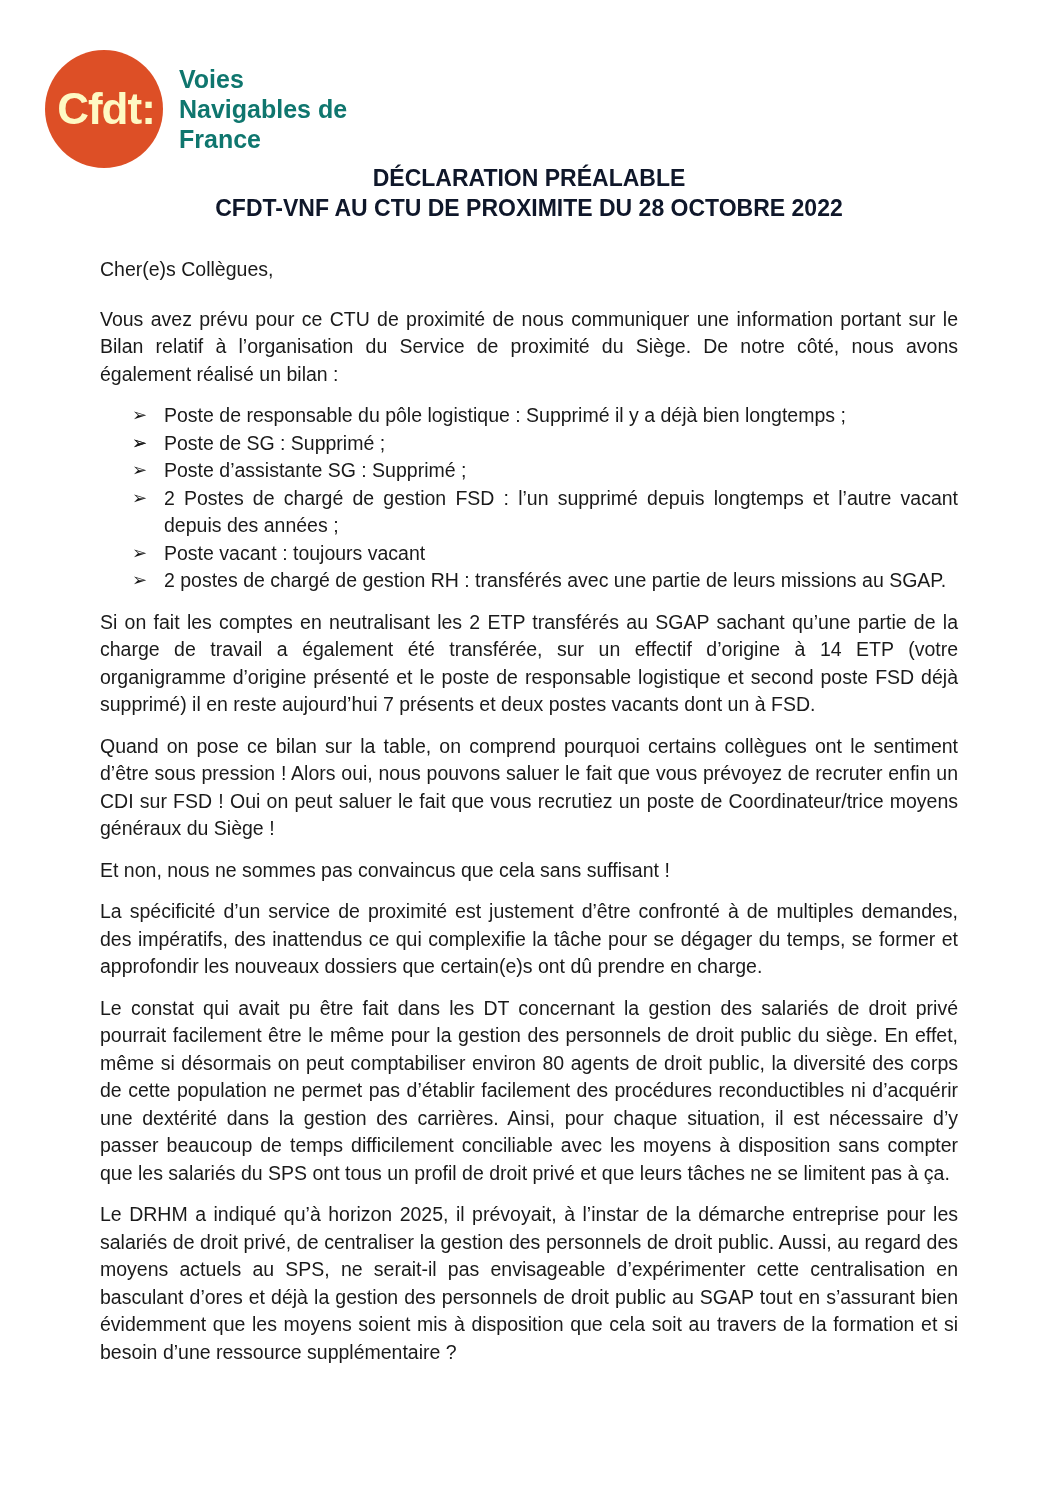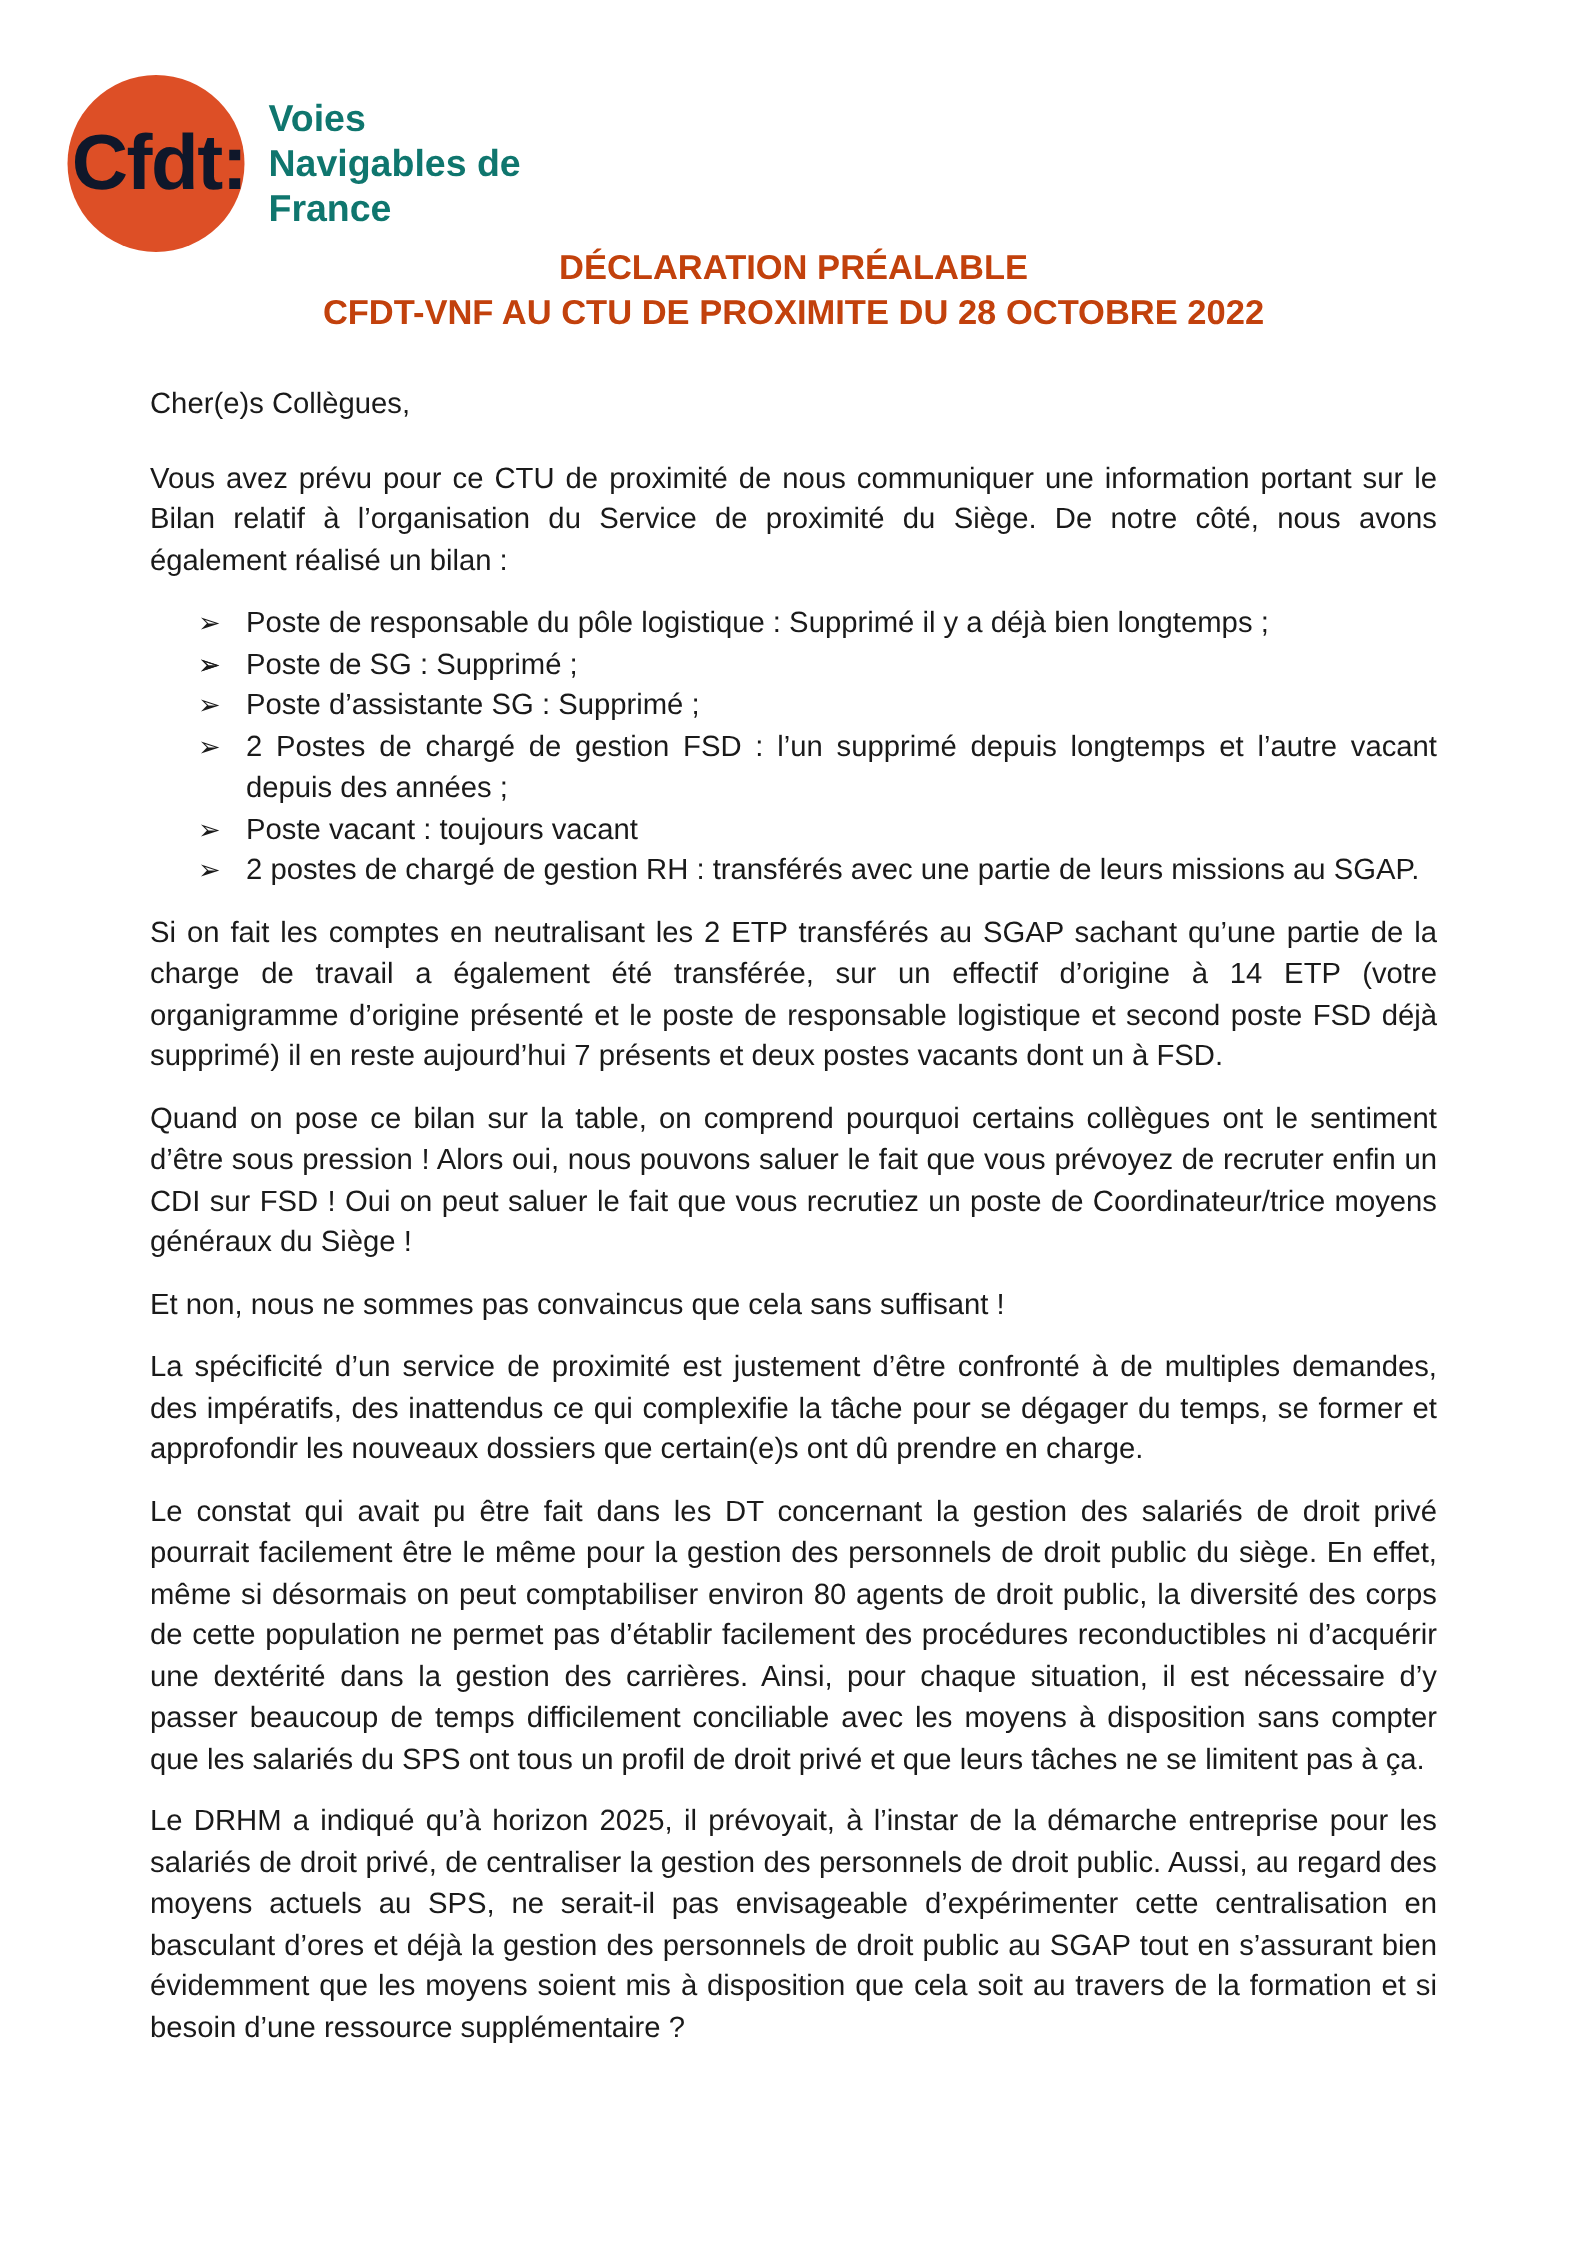"Cfdt:" .logo-acronym { color: #0f172a -> #fef9c3; font-size: 52px -> 44px }
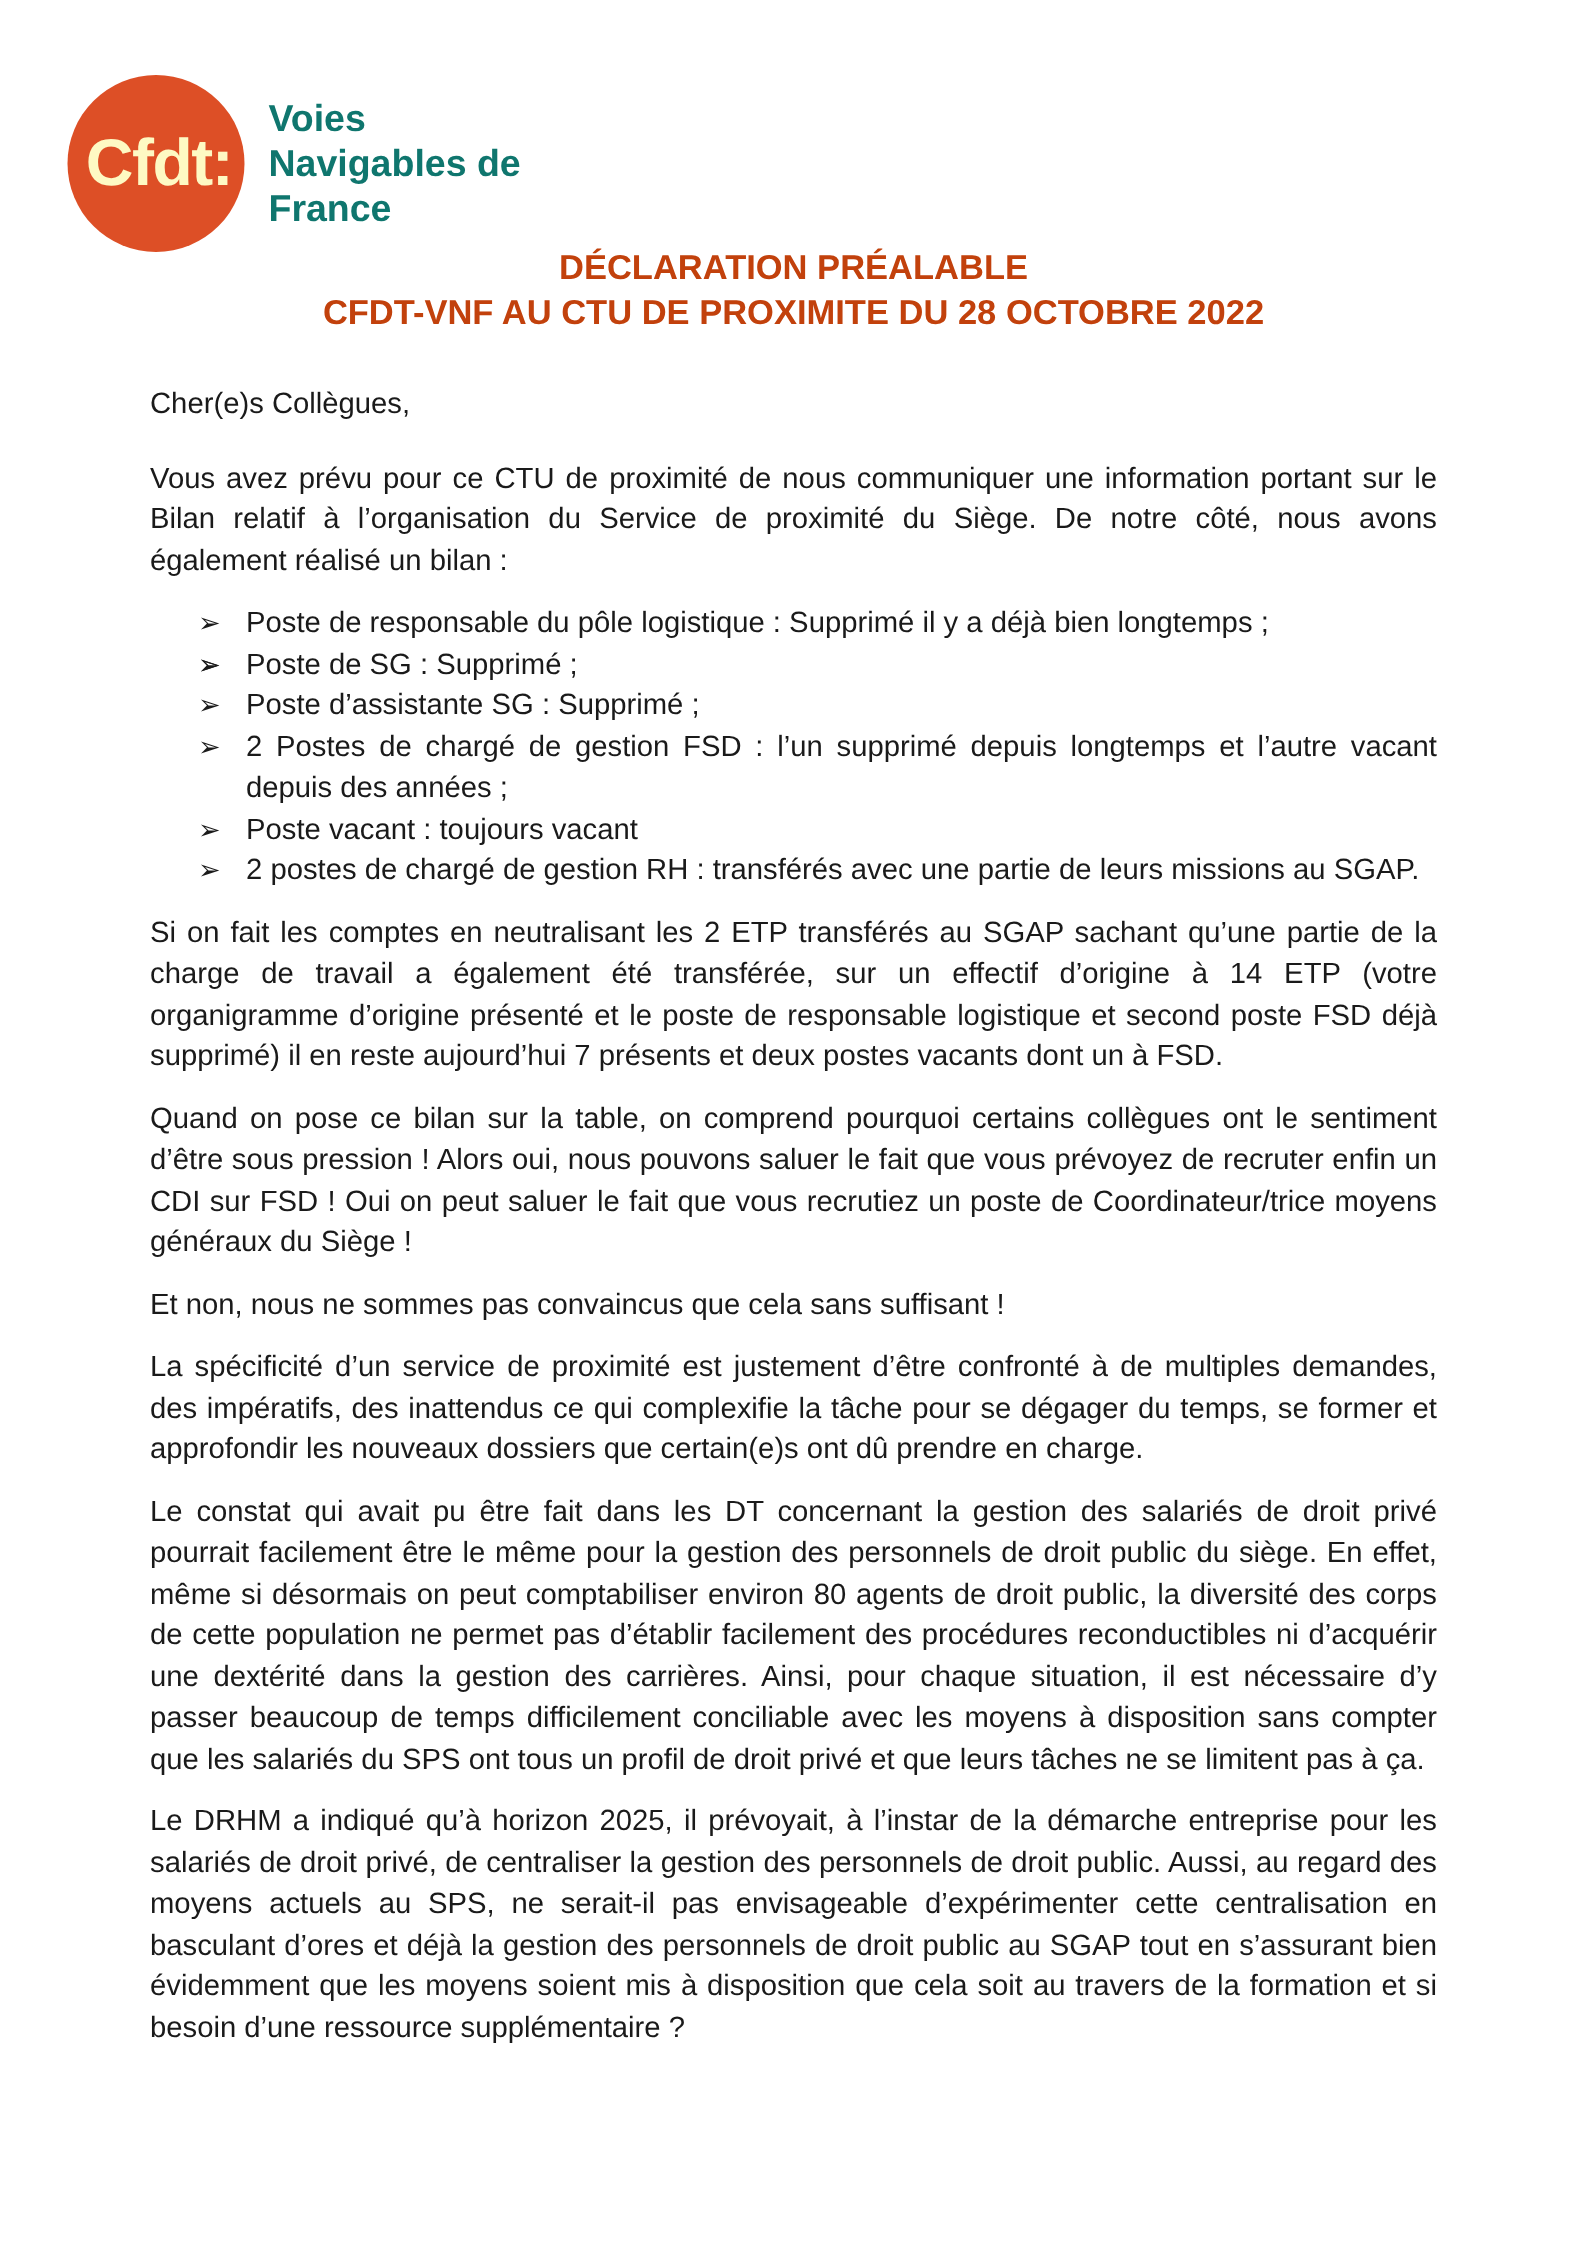"DÉCLARATION PRÉALABLE" .doc-title { color: #c2410c -> #0f172a }
